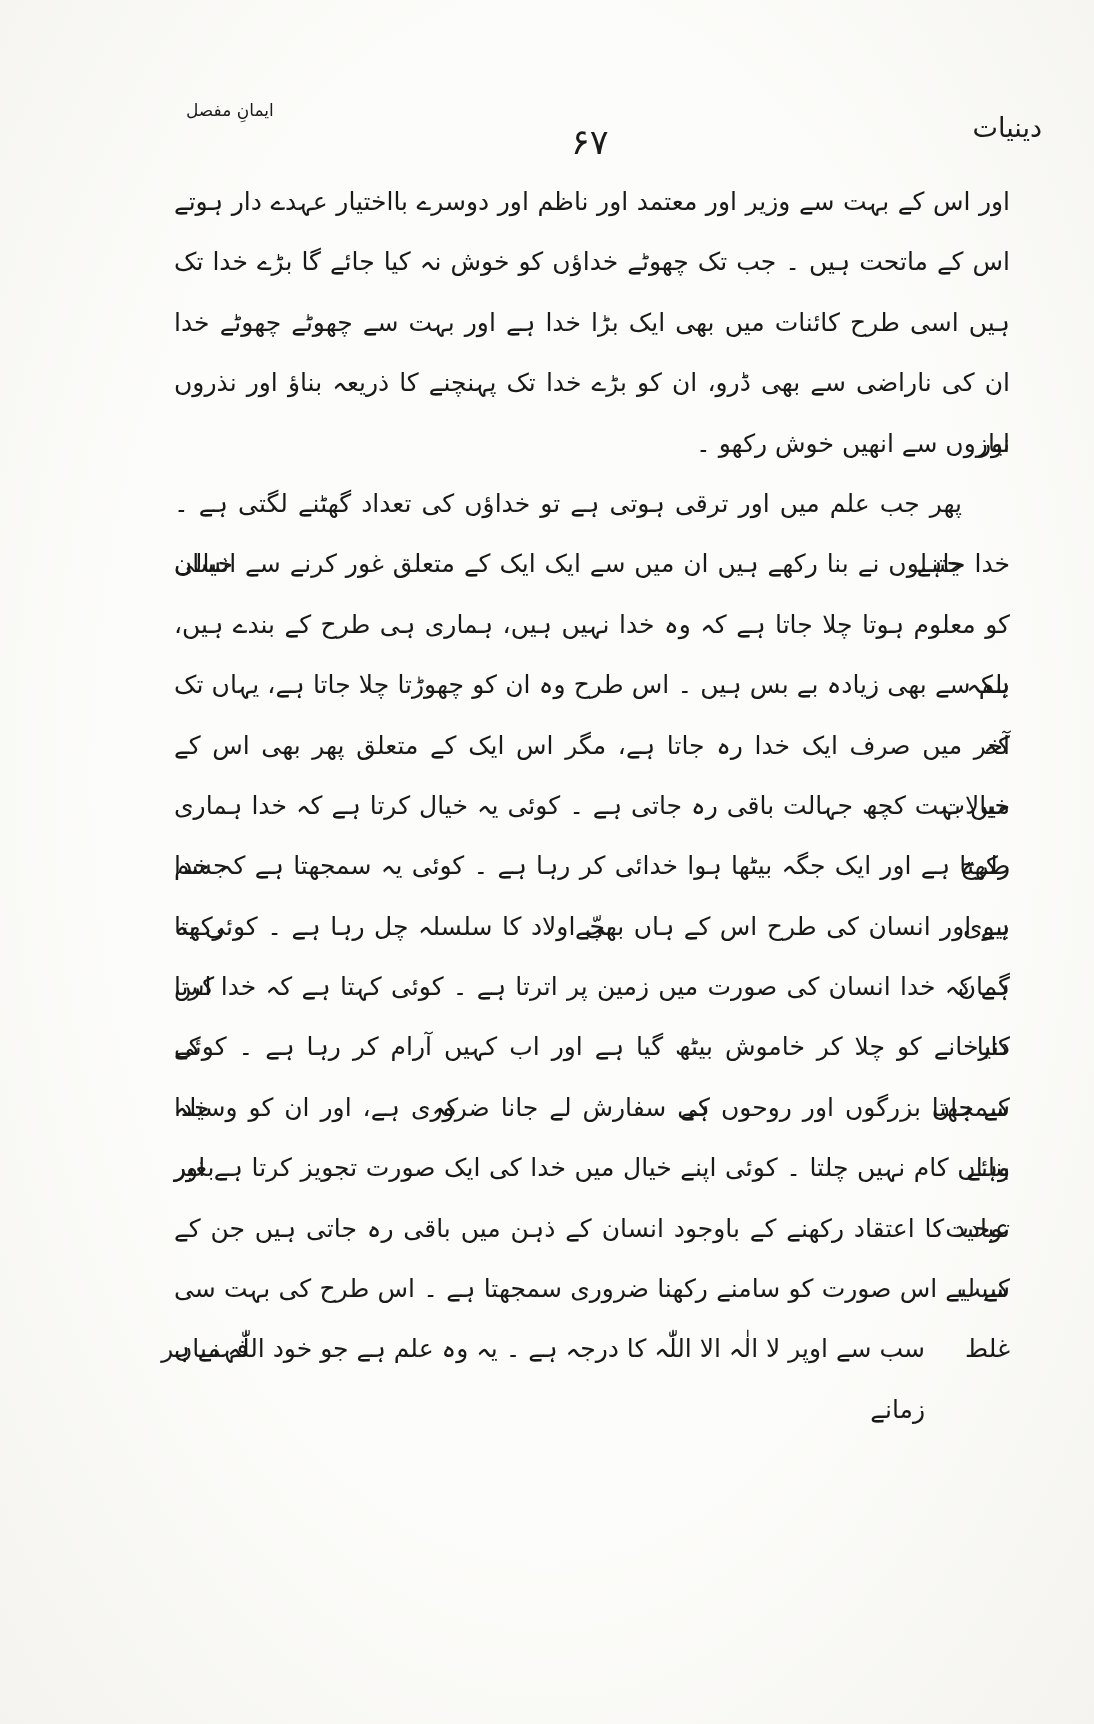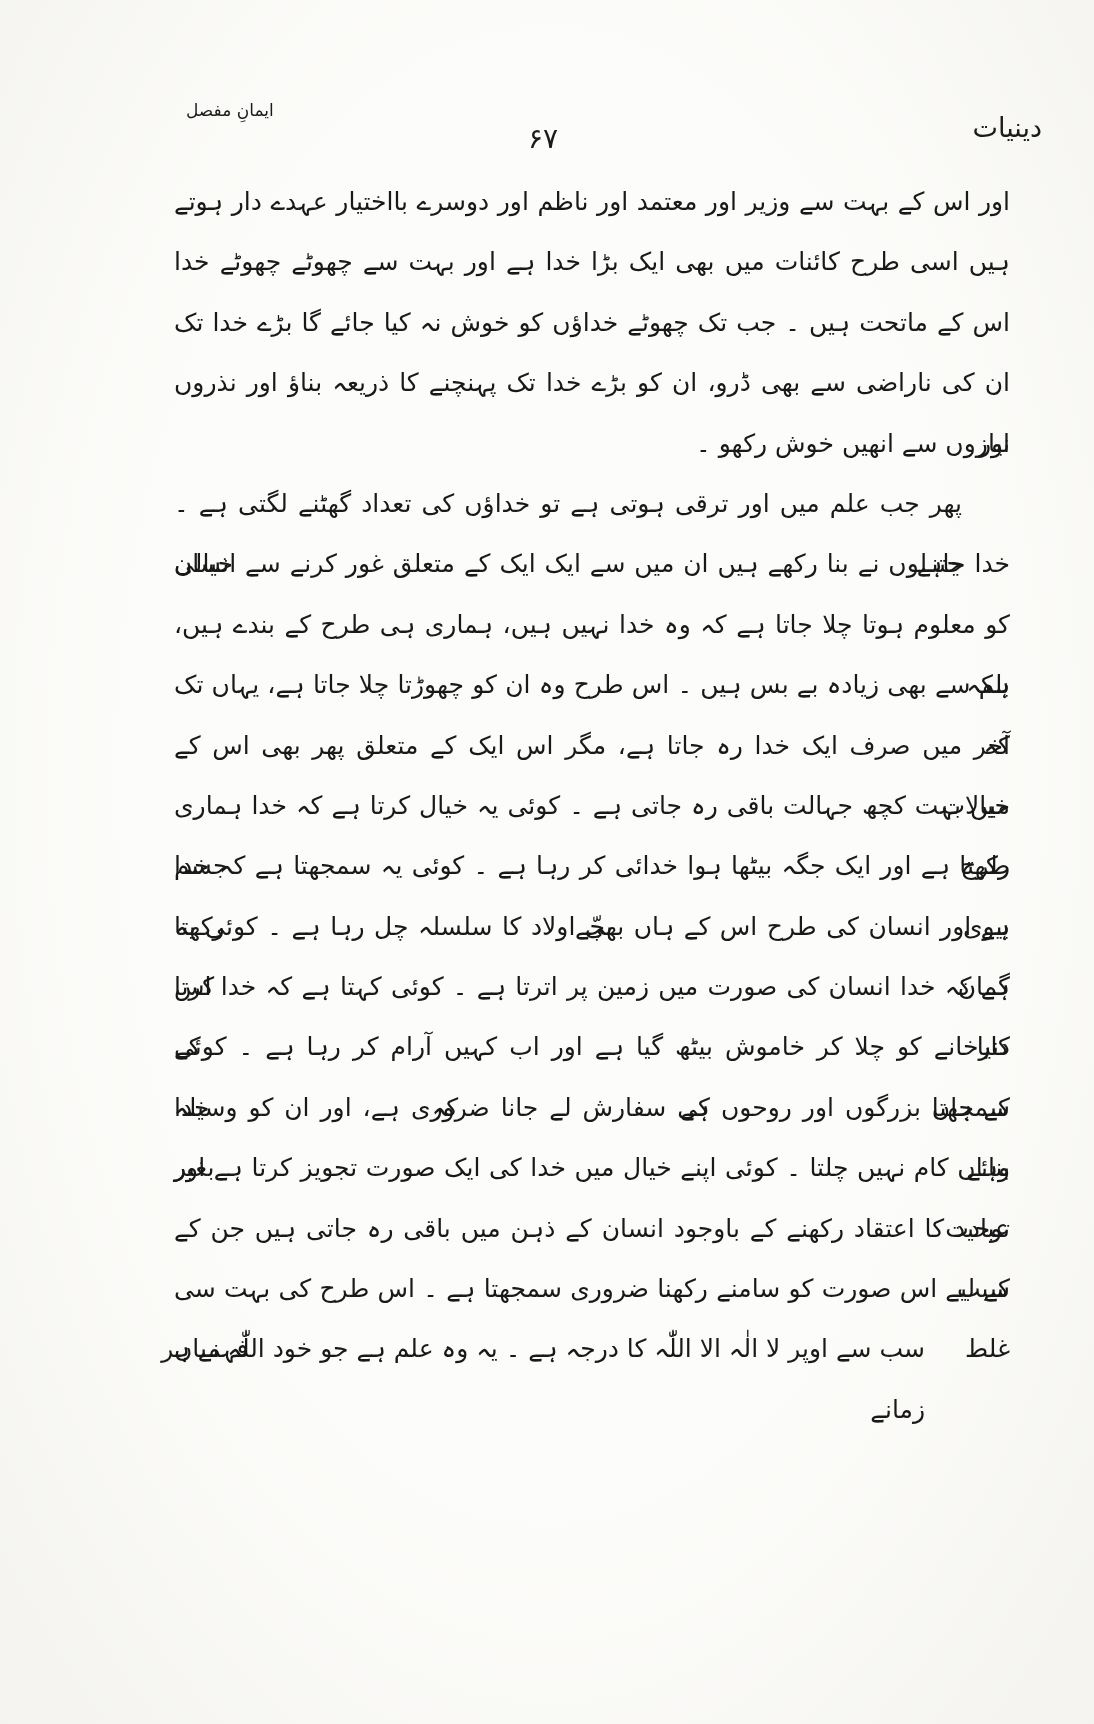"۶۷" .h-center { font-size: 28px -> 35px; left: 528px -> 571px }
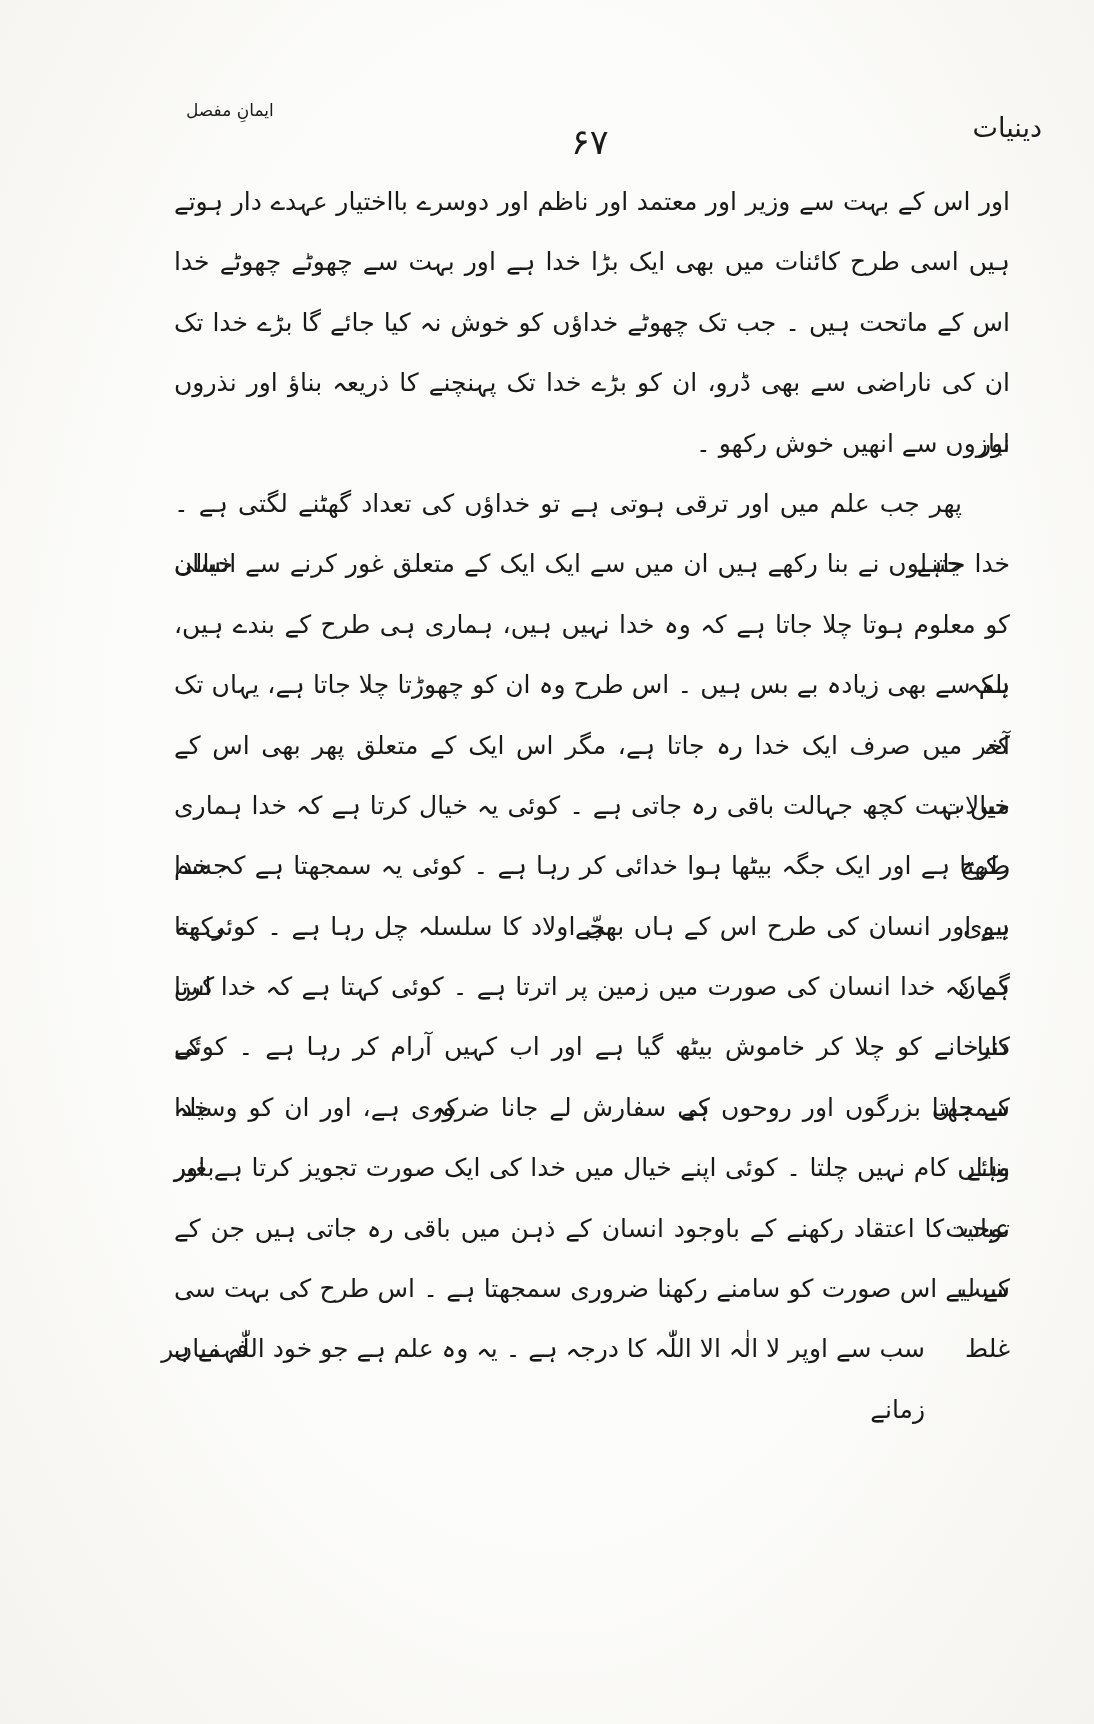"ہیں اسی طرح کائنات میں" div.line { order: before "اس کے ماتحت ہیں ۔" -> after "اس کے ماتحت ہیں ۔" }
